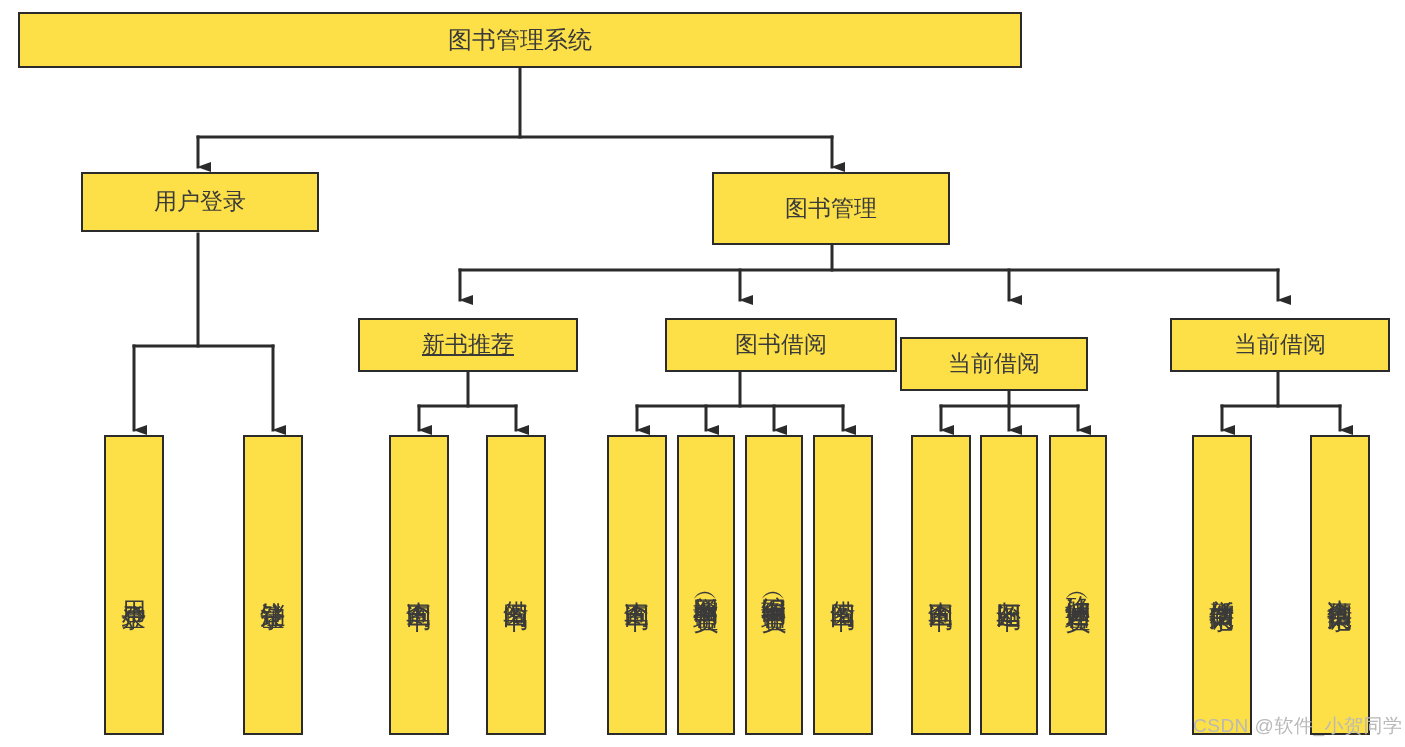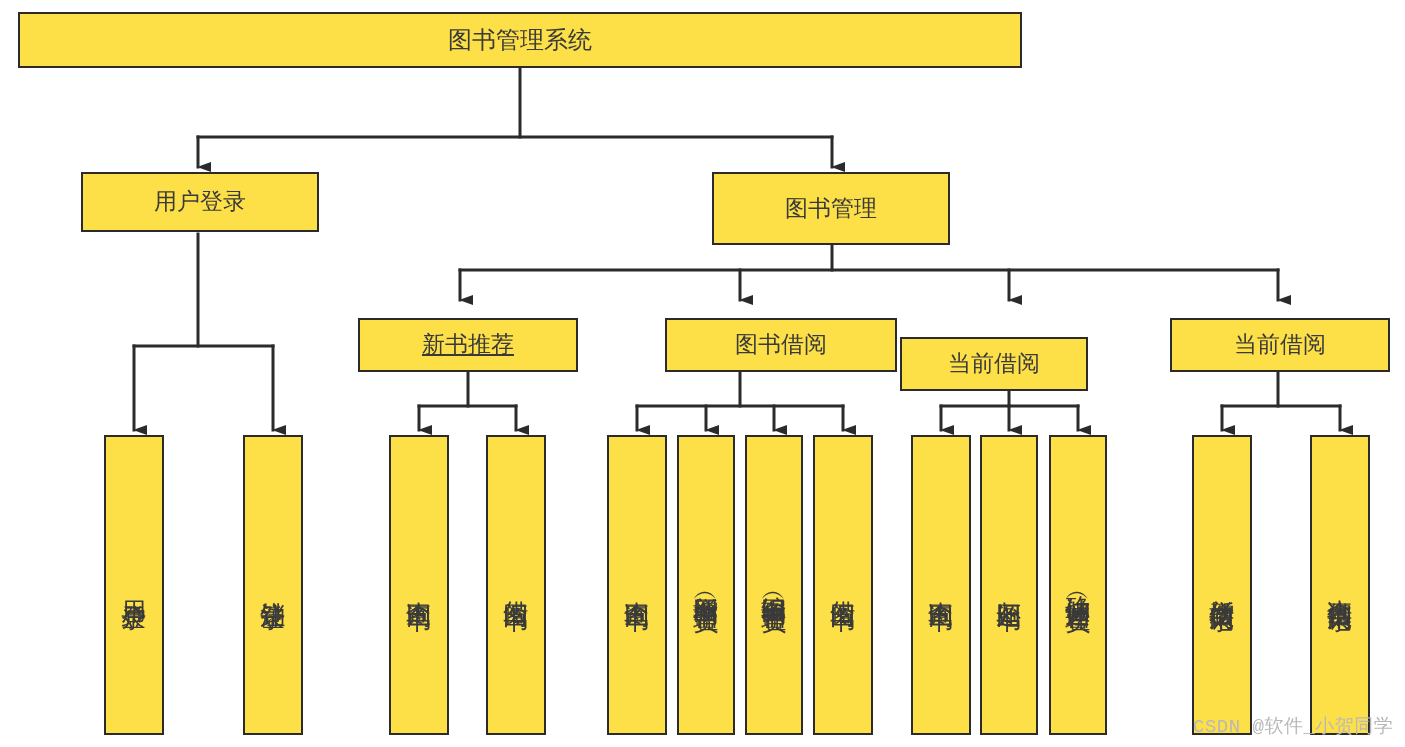"CSDN @软件_小贺同学" div.watermark { font-family: Liberation Mono, monospace -> none }
